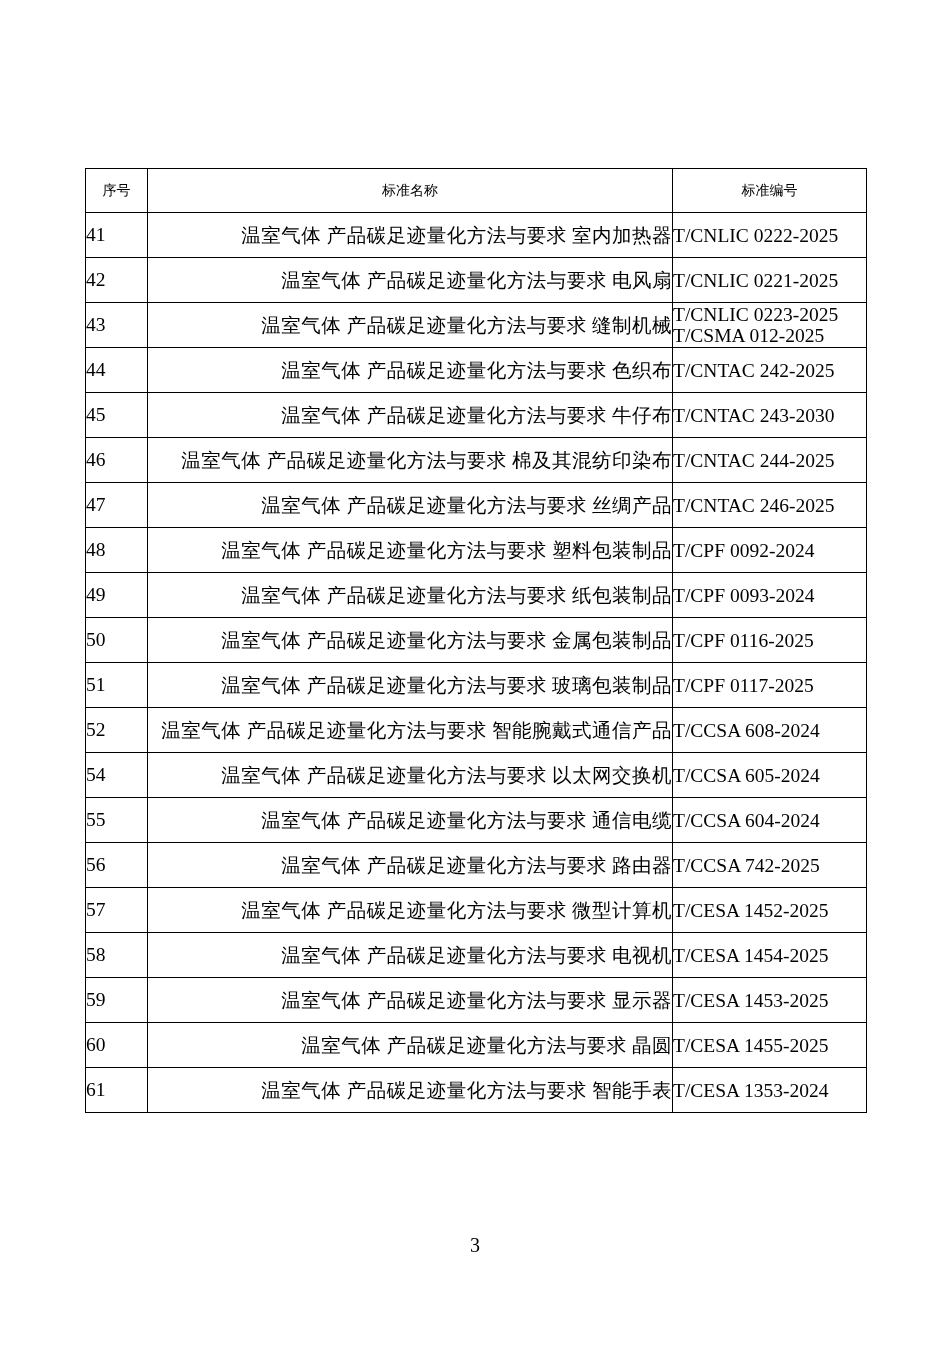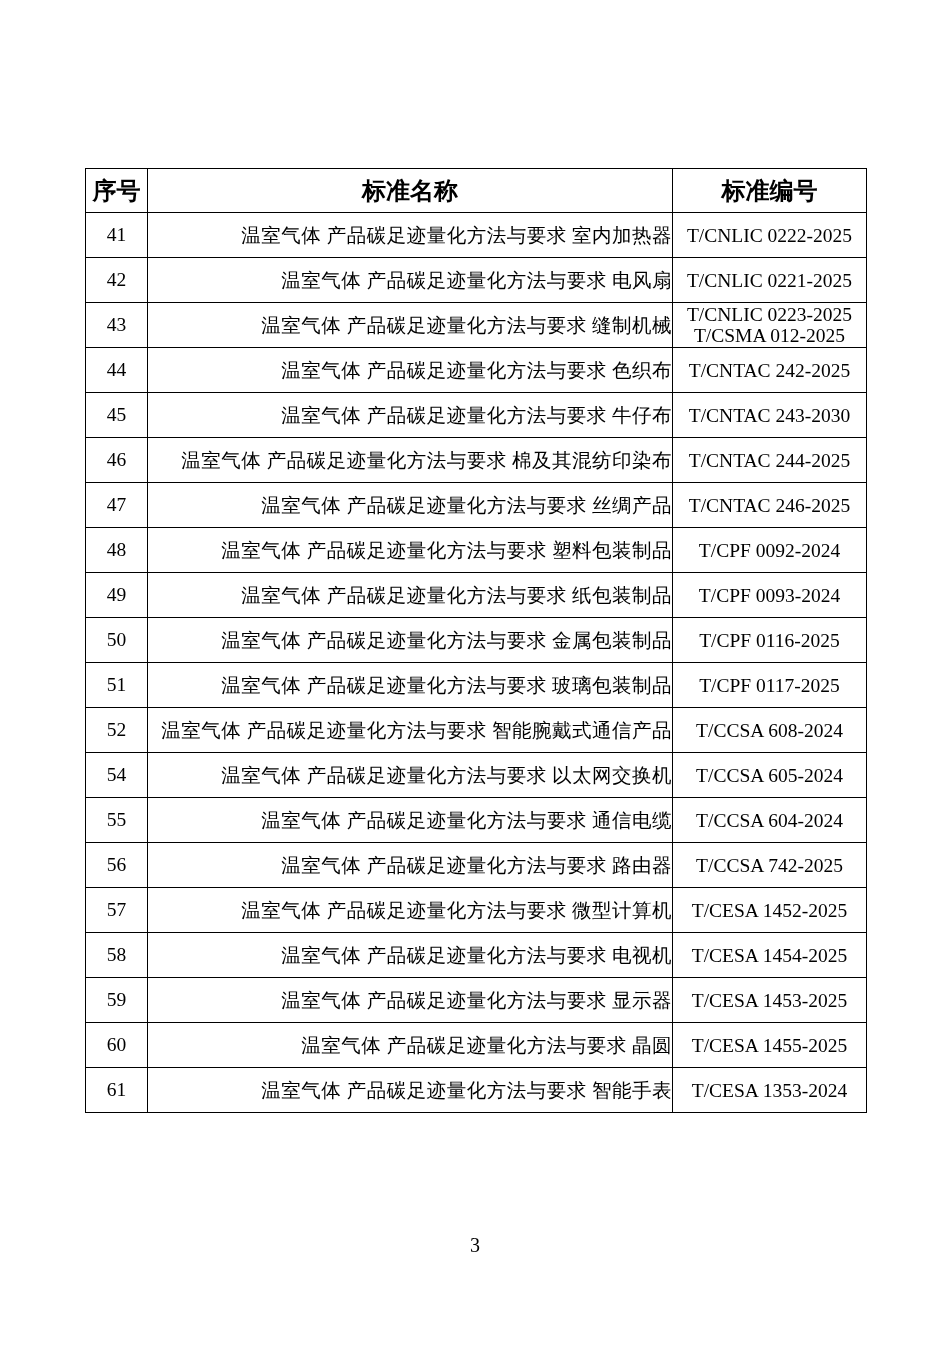"序号" table.standards-table th { font-size: 24px -> 14px; font-weight: bold -> normal }
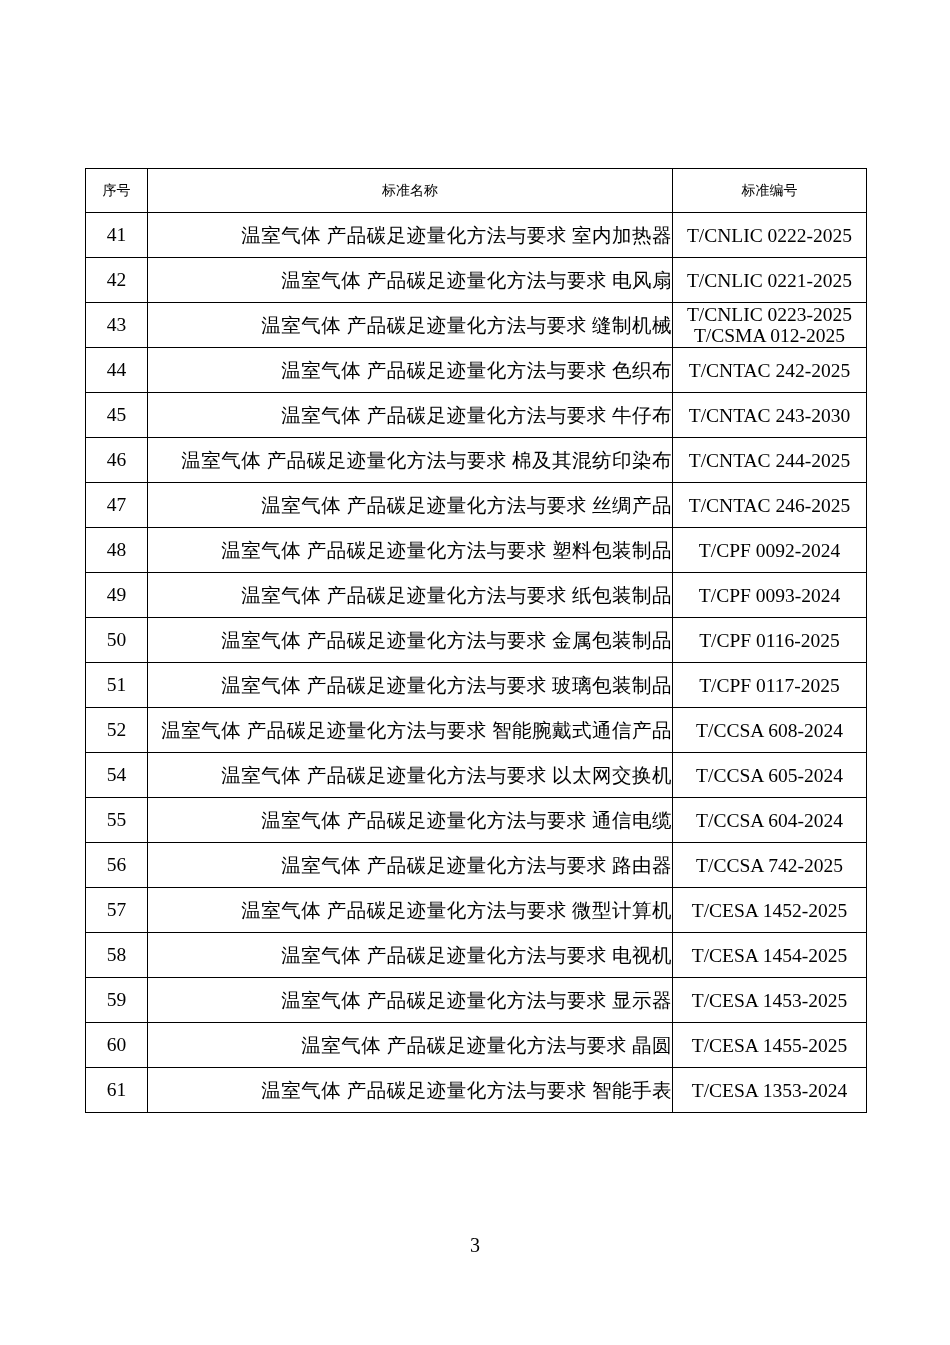"41" td.cell-no { text-align: center -> left }
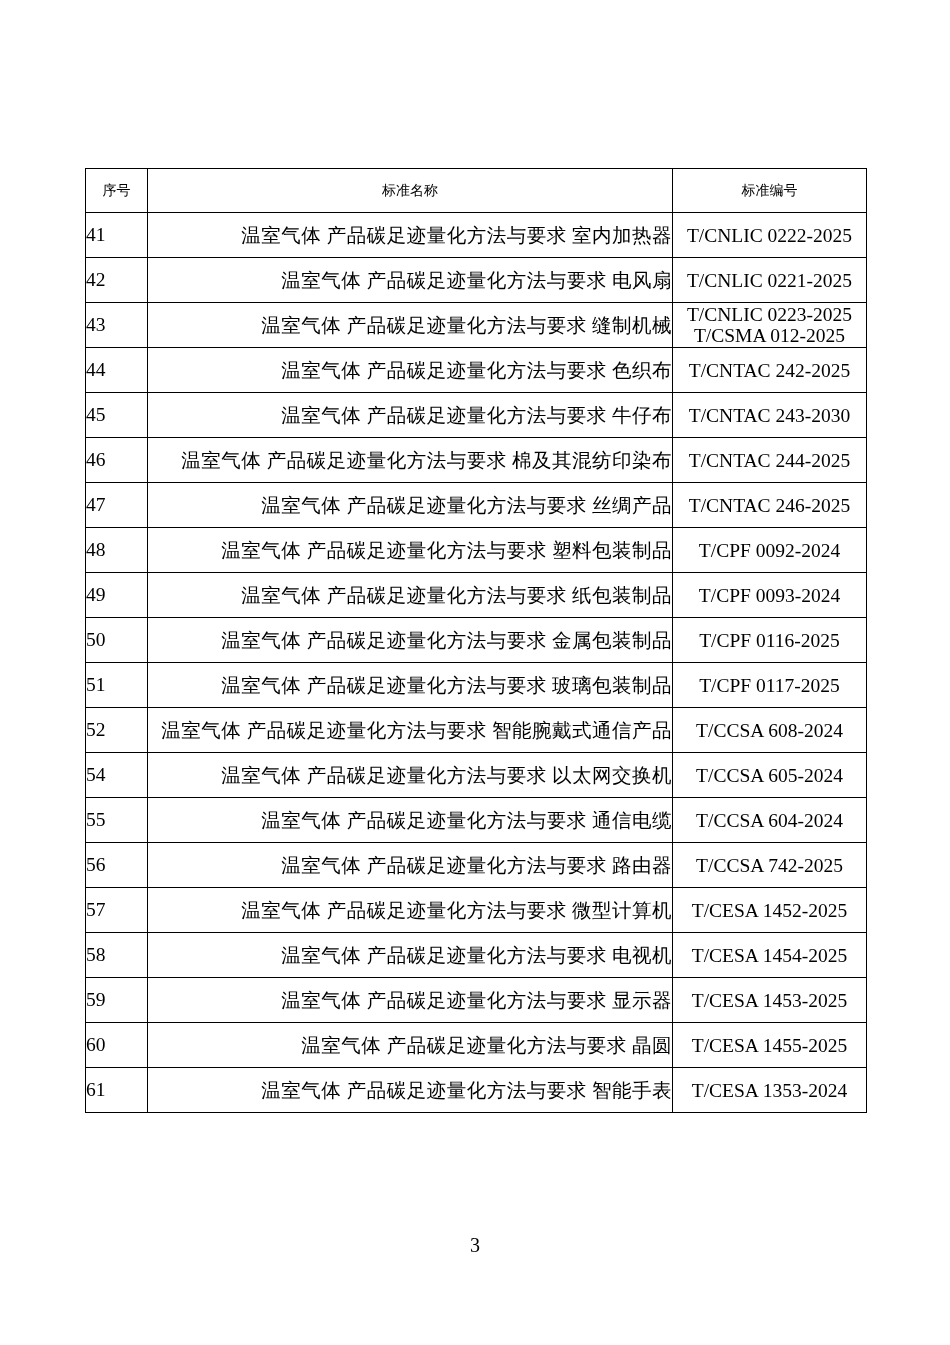"T/CNLIC 0222-2025" td.cell-code { text-align: center -> left }
